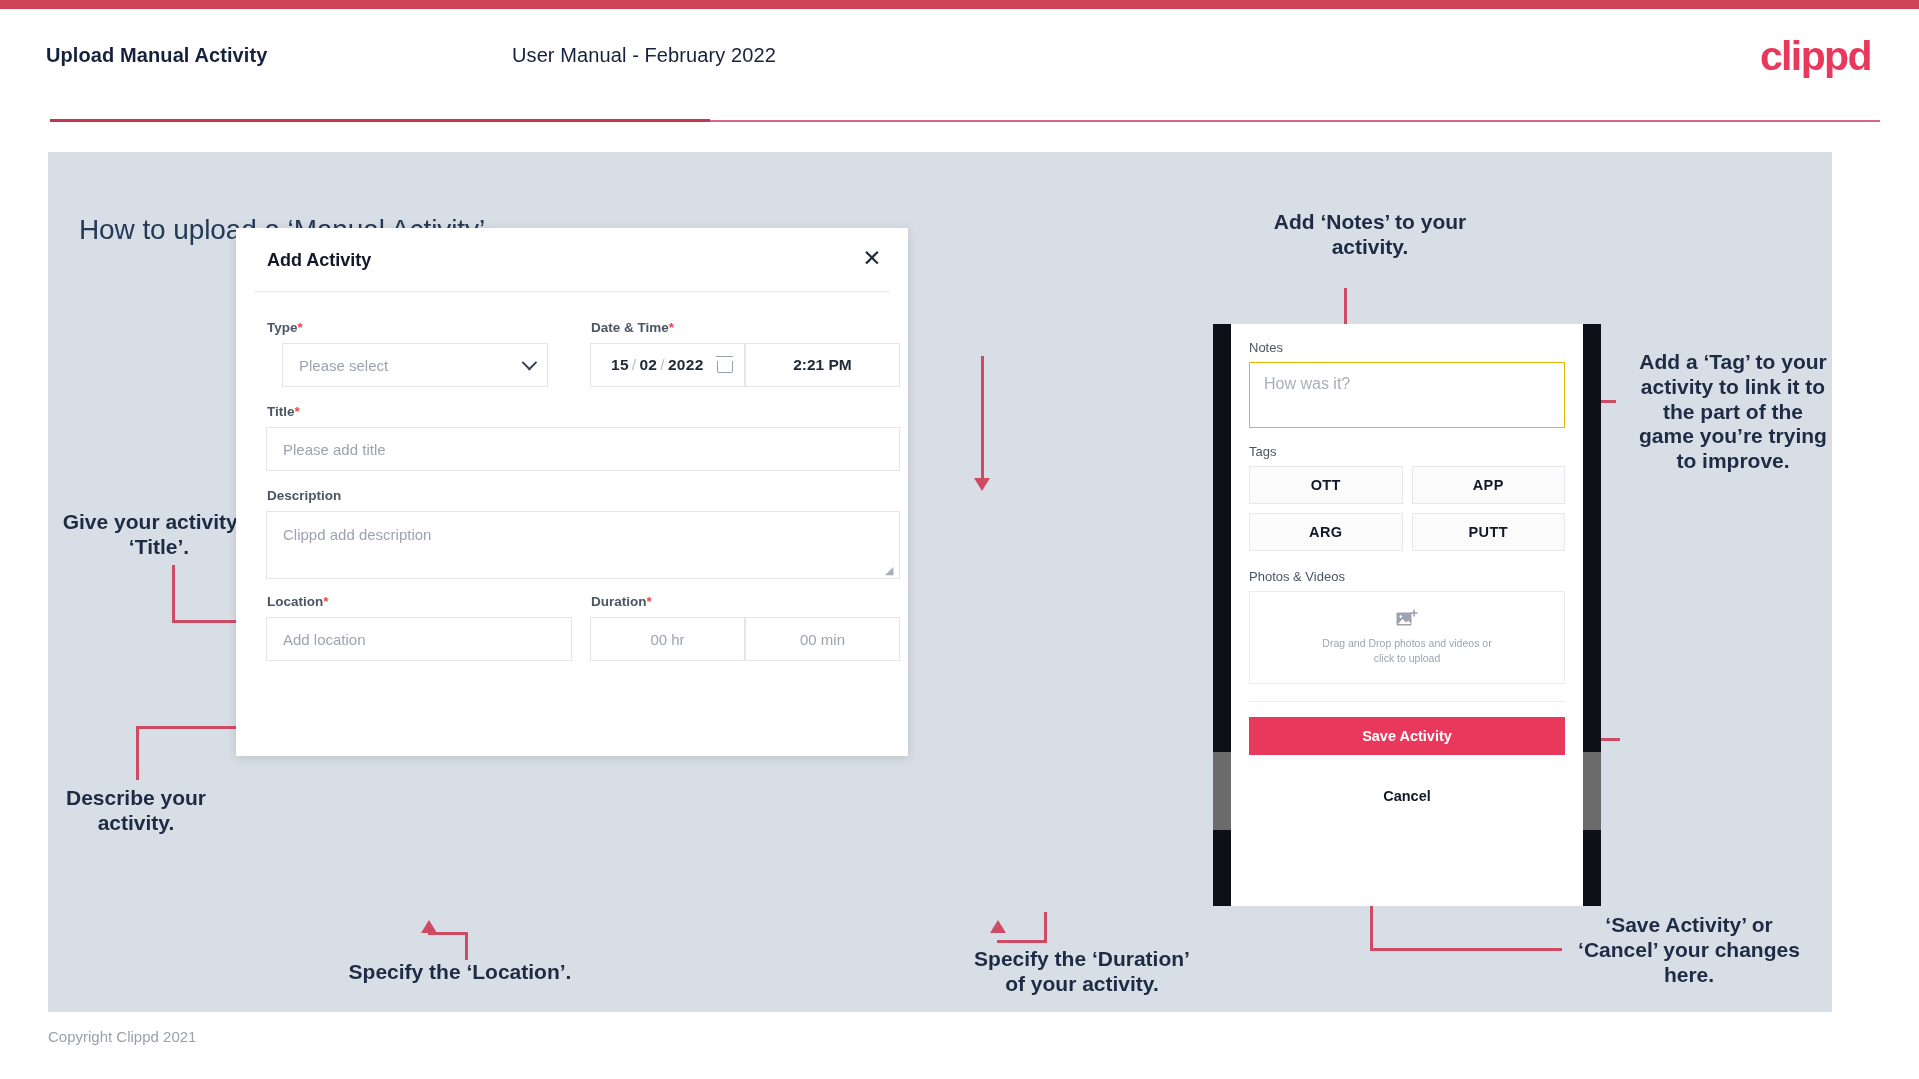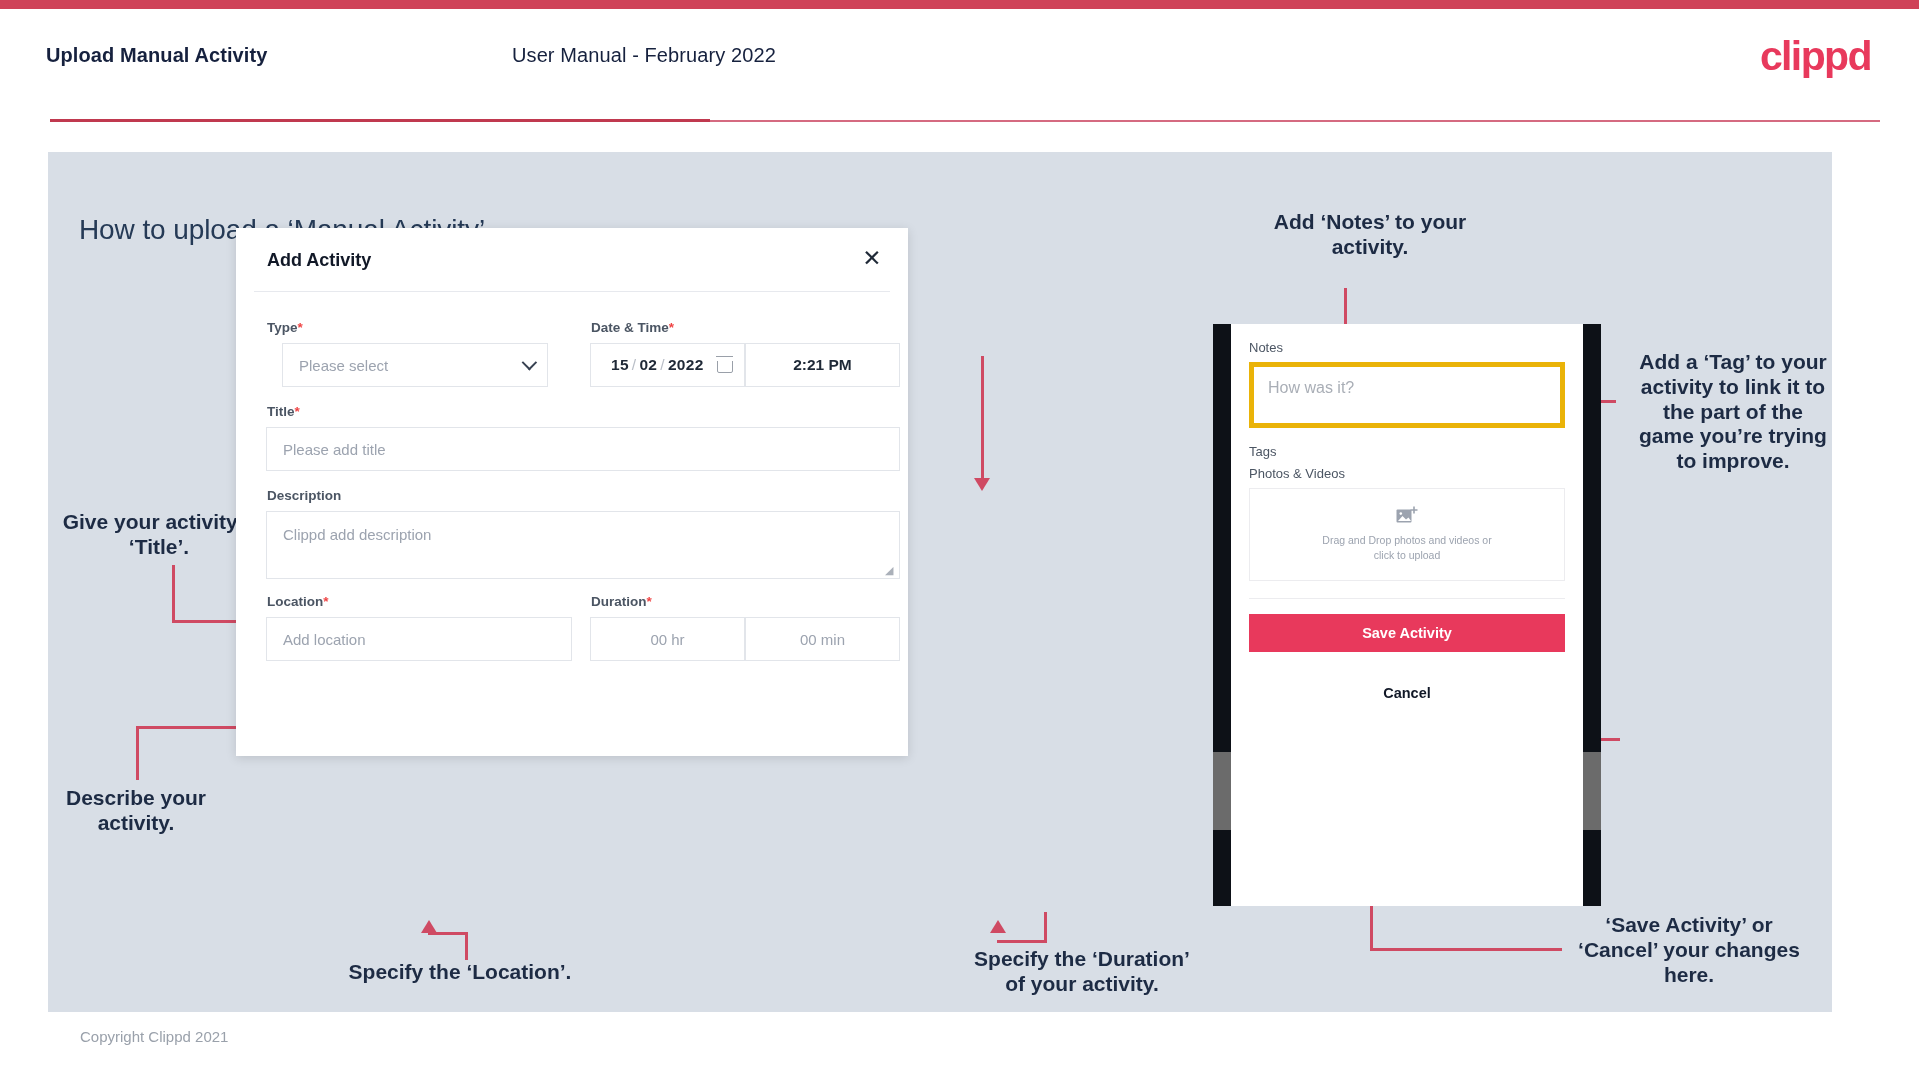"How was it?" .p-notes { border: 5px solid #eab308 -> 1px solid #eab308 }
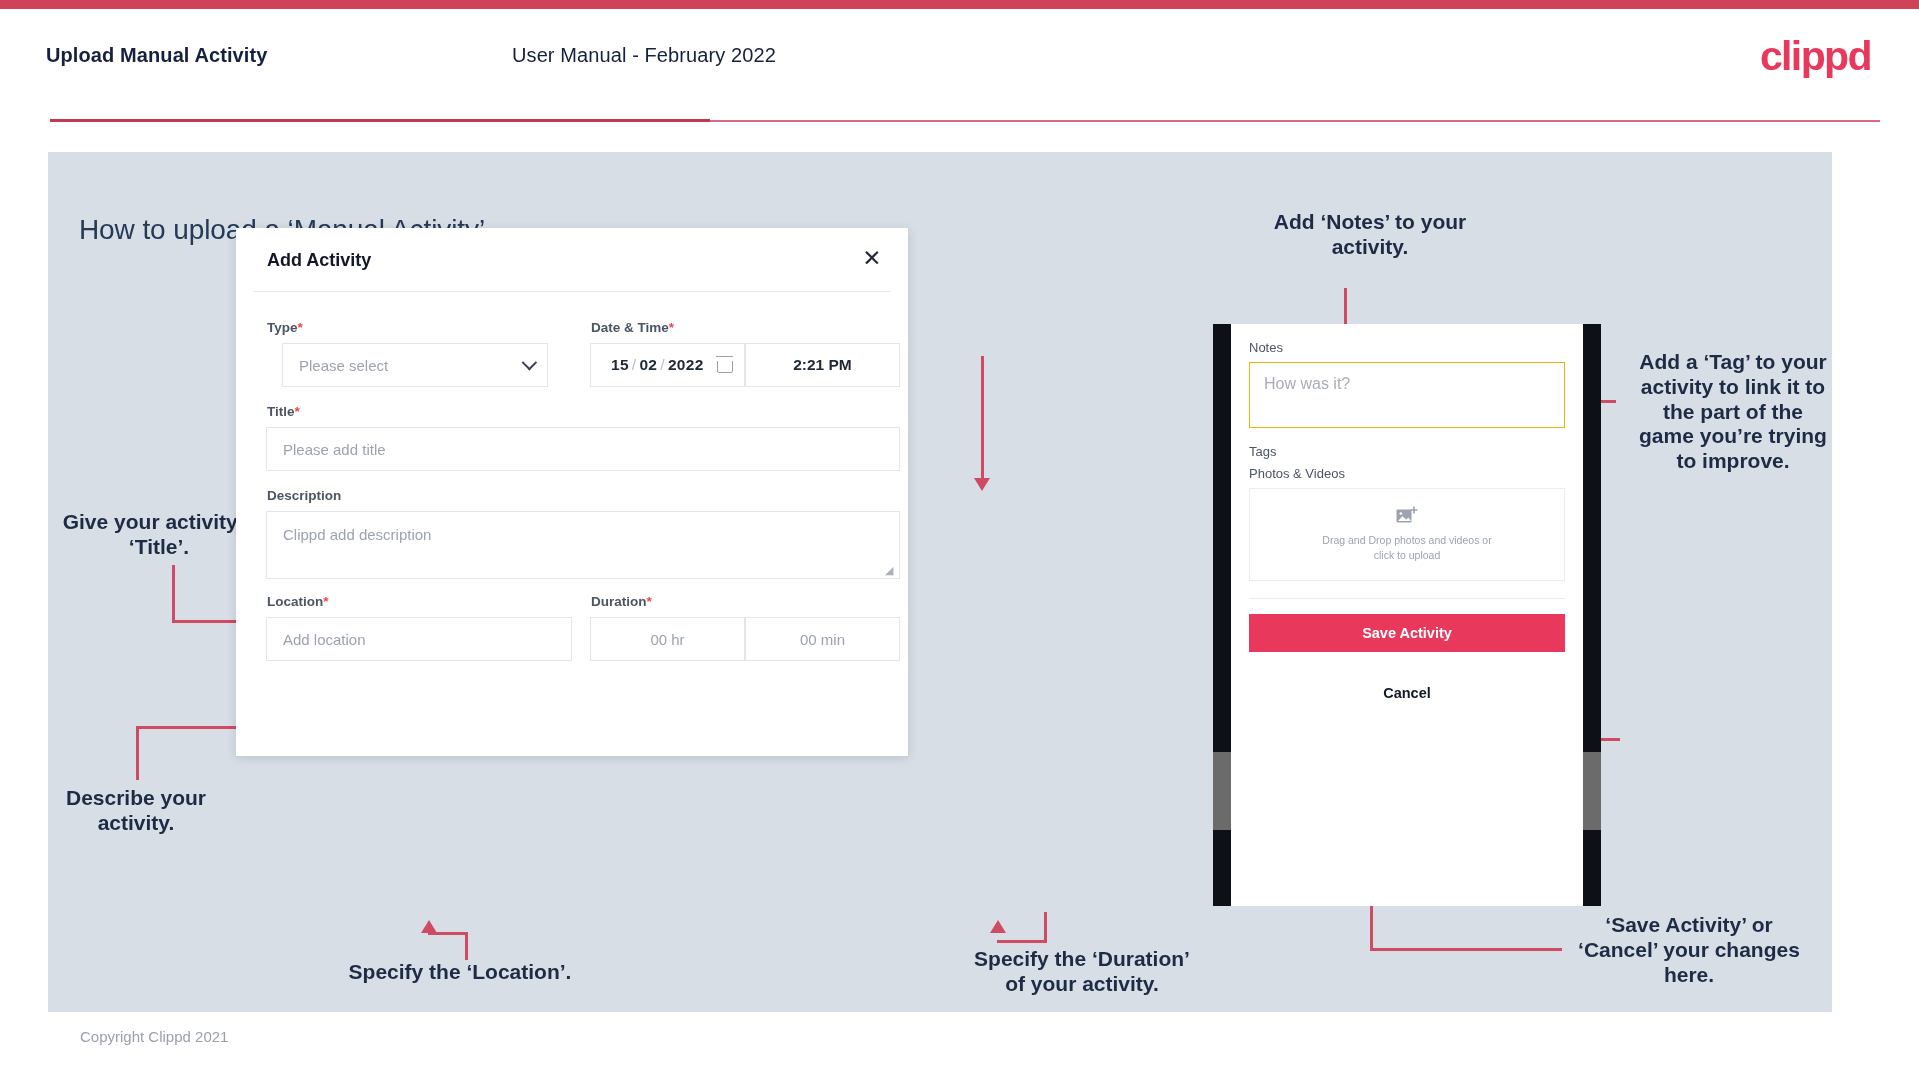"OTT" div.tag-grid { html: none -> <div> <div>OTT</div> <div>APP</div> <div>ARG</div> <div>PUTT</div> </div> }
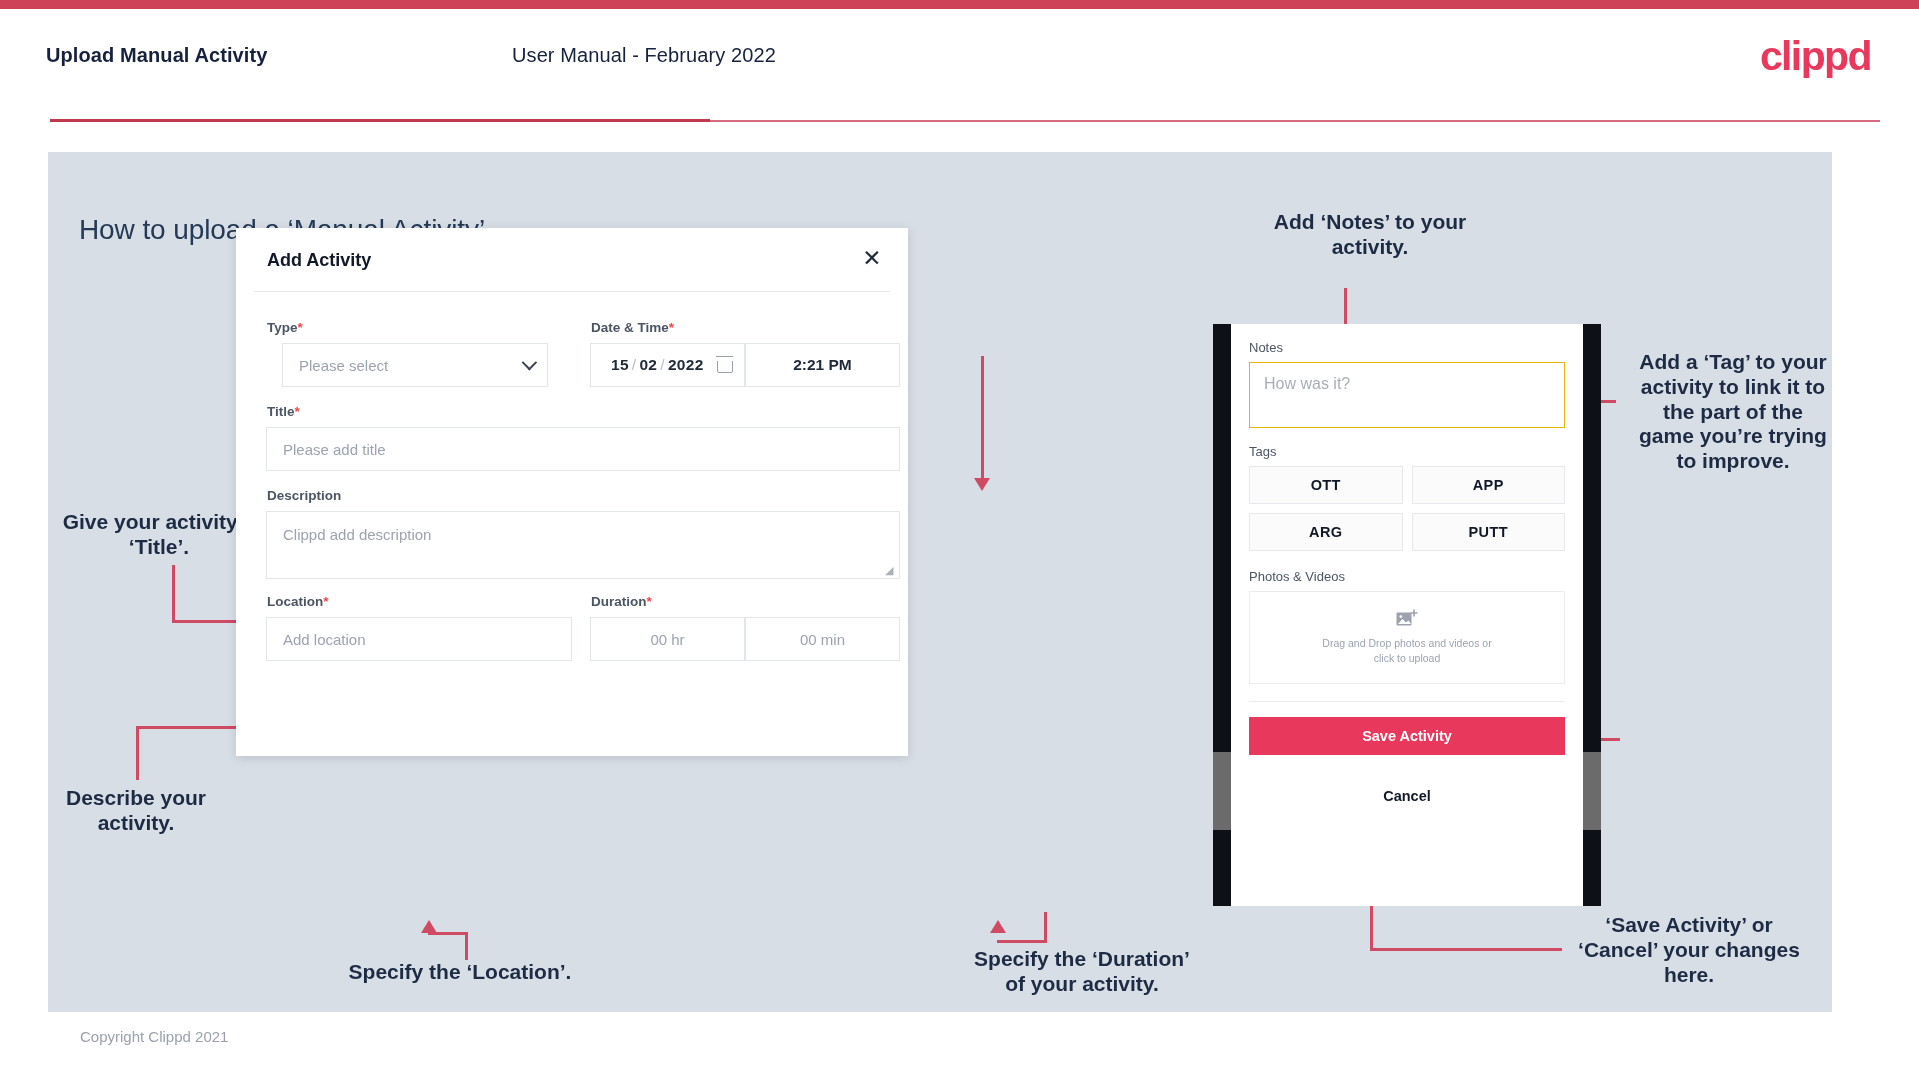"Copyright Clippd 2021" .footer { margin-left: 32px -> none }
